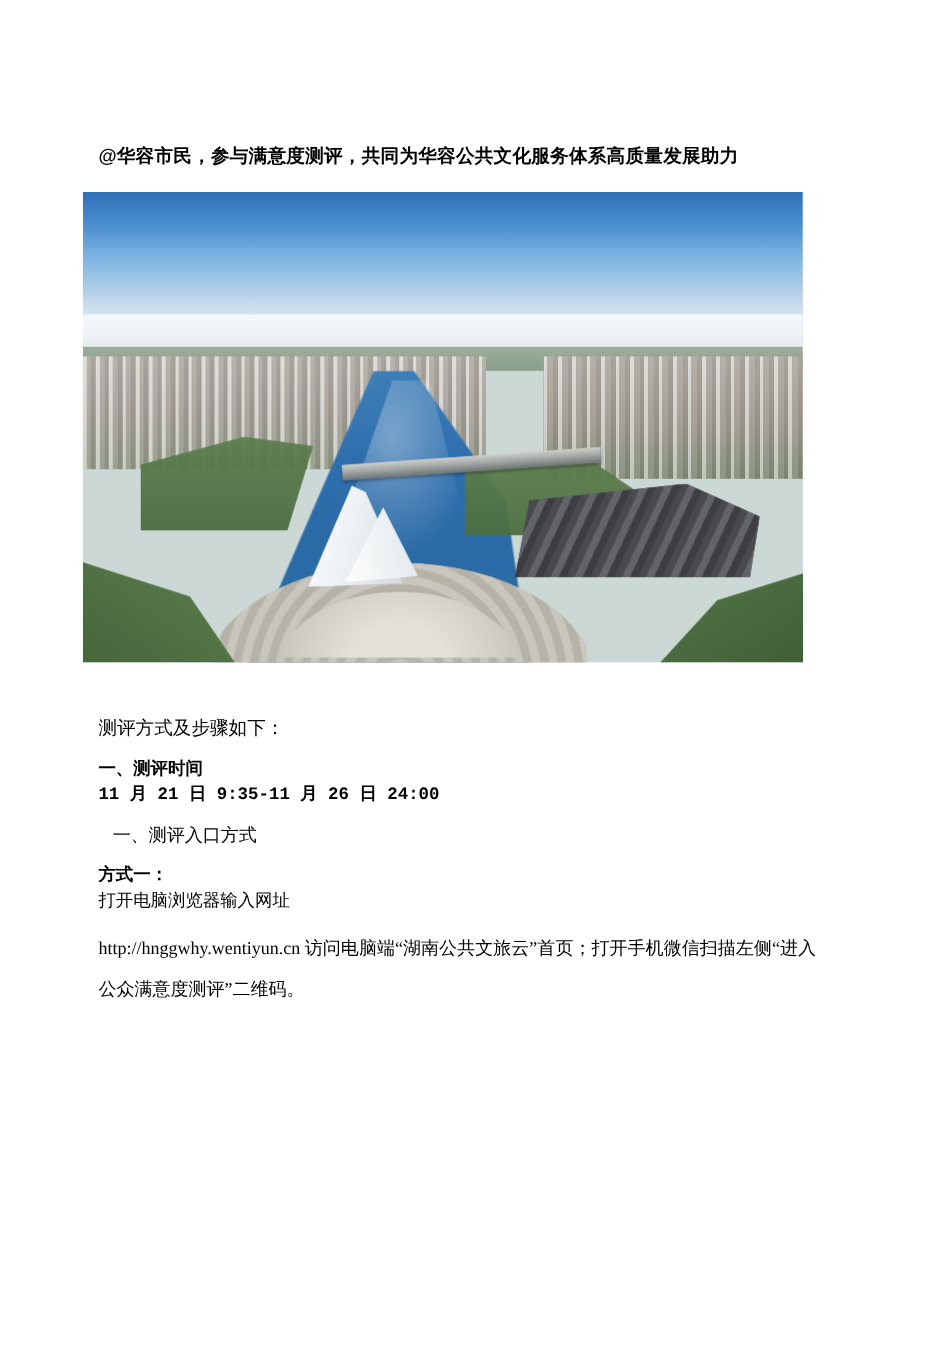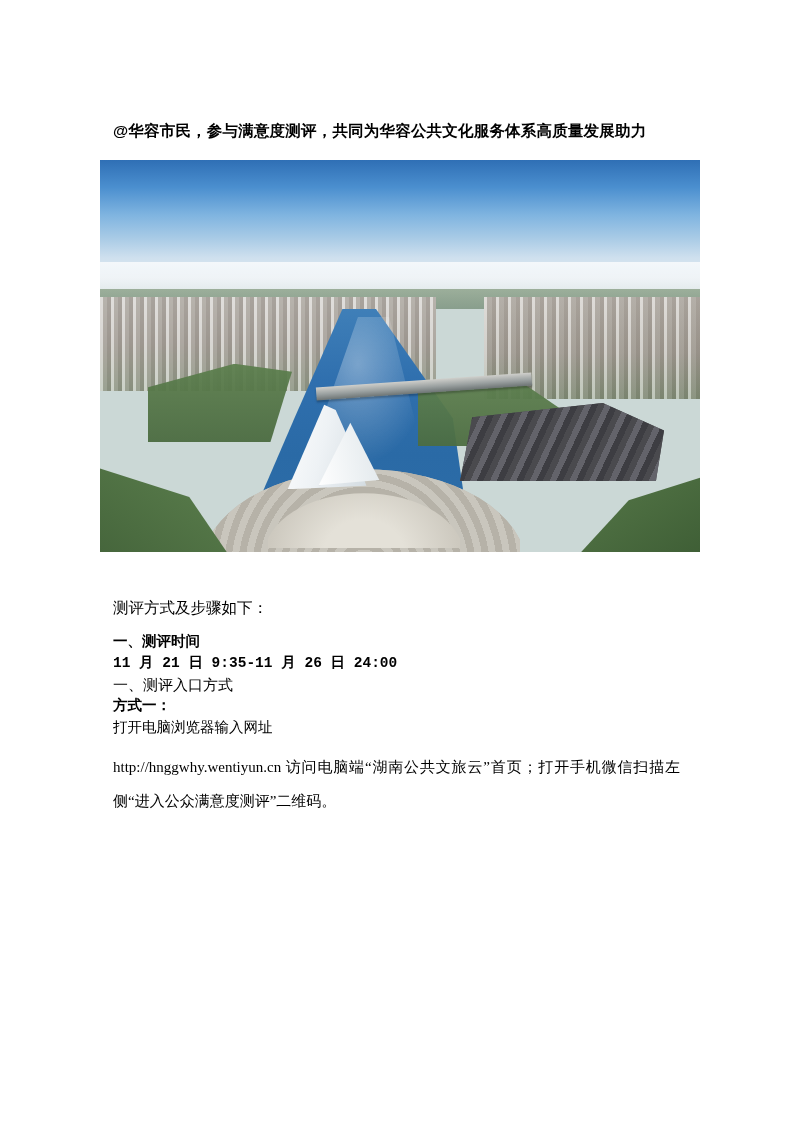"@华容市民，参与满意度测评，共同为华容公共文化服务体系高质量发展助力" .page { padding: 118px 113px 0 113px -> 118px 113px 0 82px }
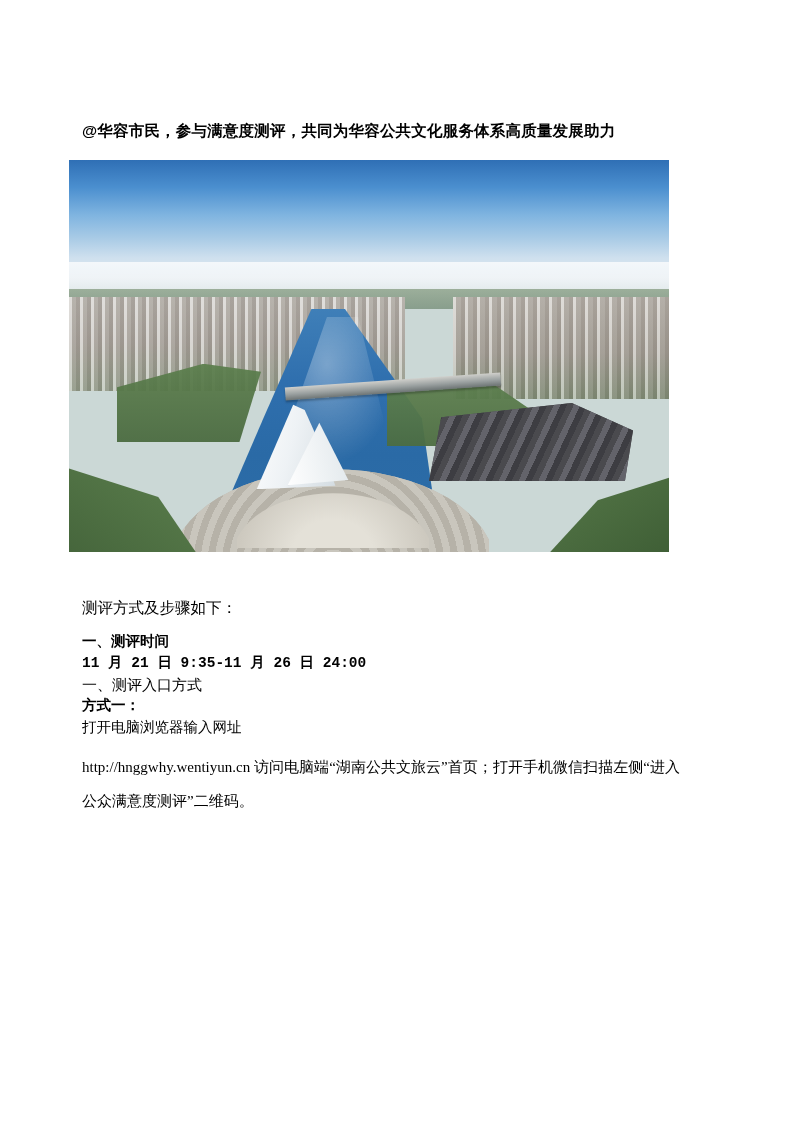"一、测评入口方式" .plain-line-serif { margin: 0 -> 12px }
